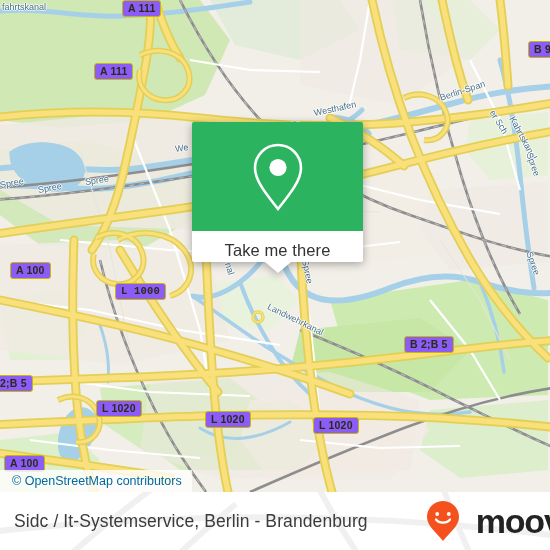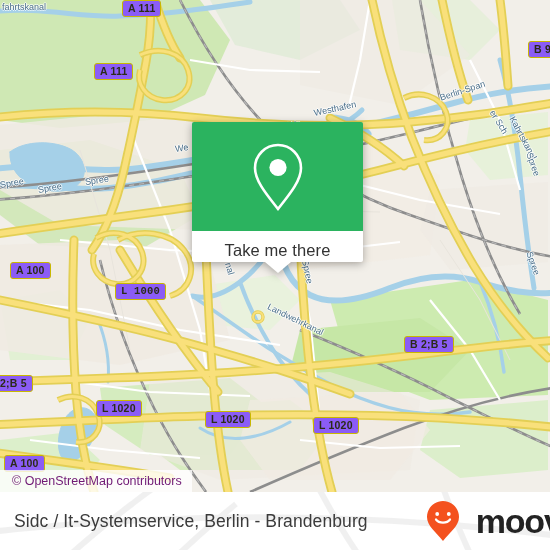"© OpenStreetMap contributors" #attrib { color: #701a75 -> #0369a1 }
